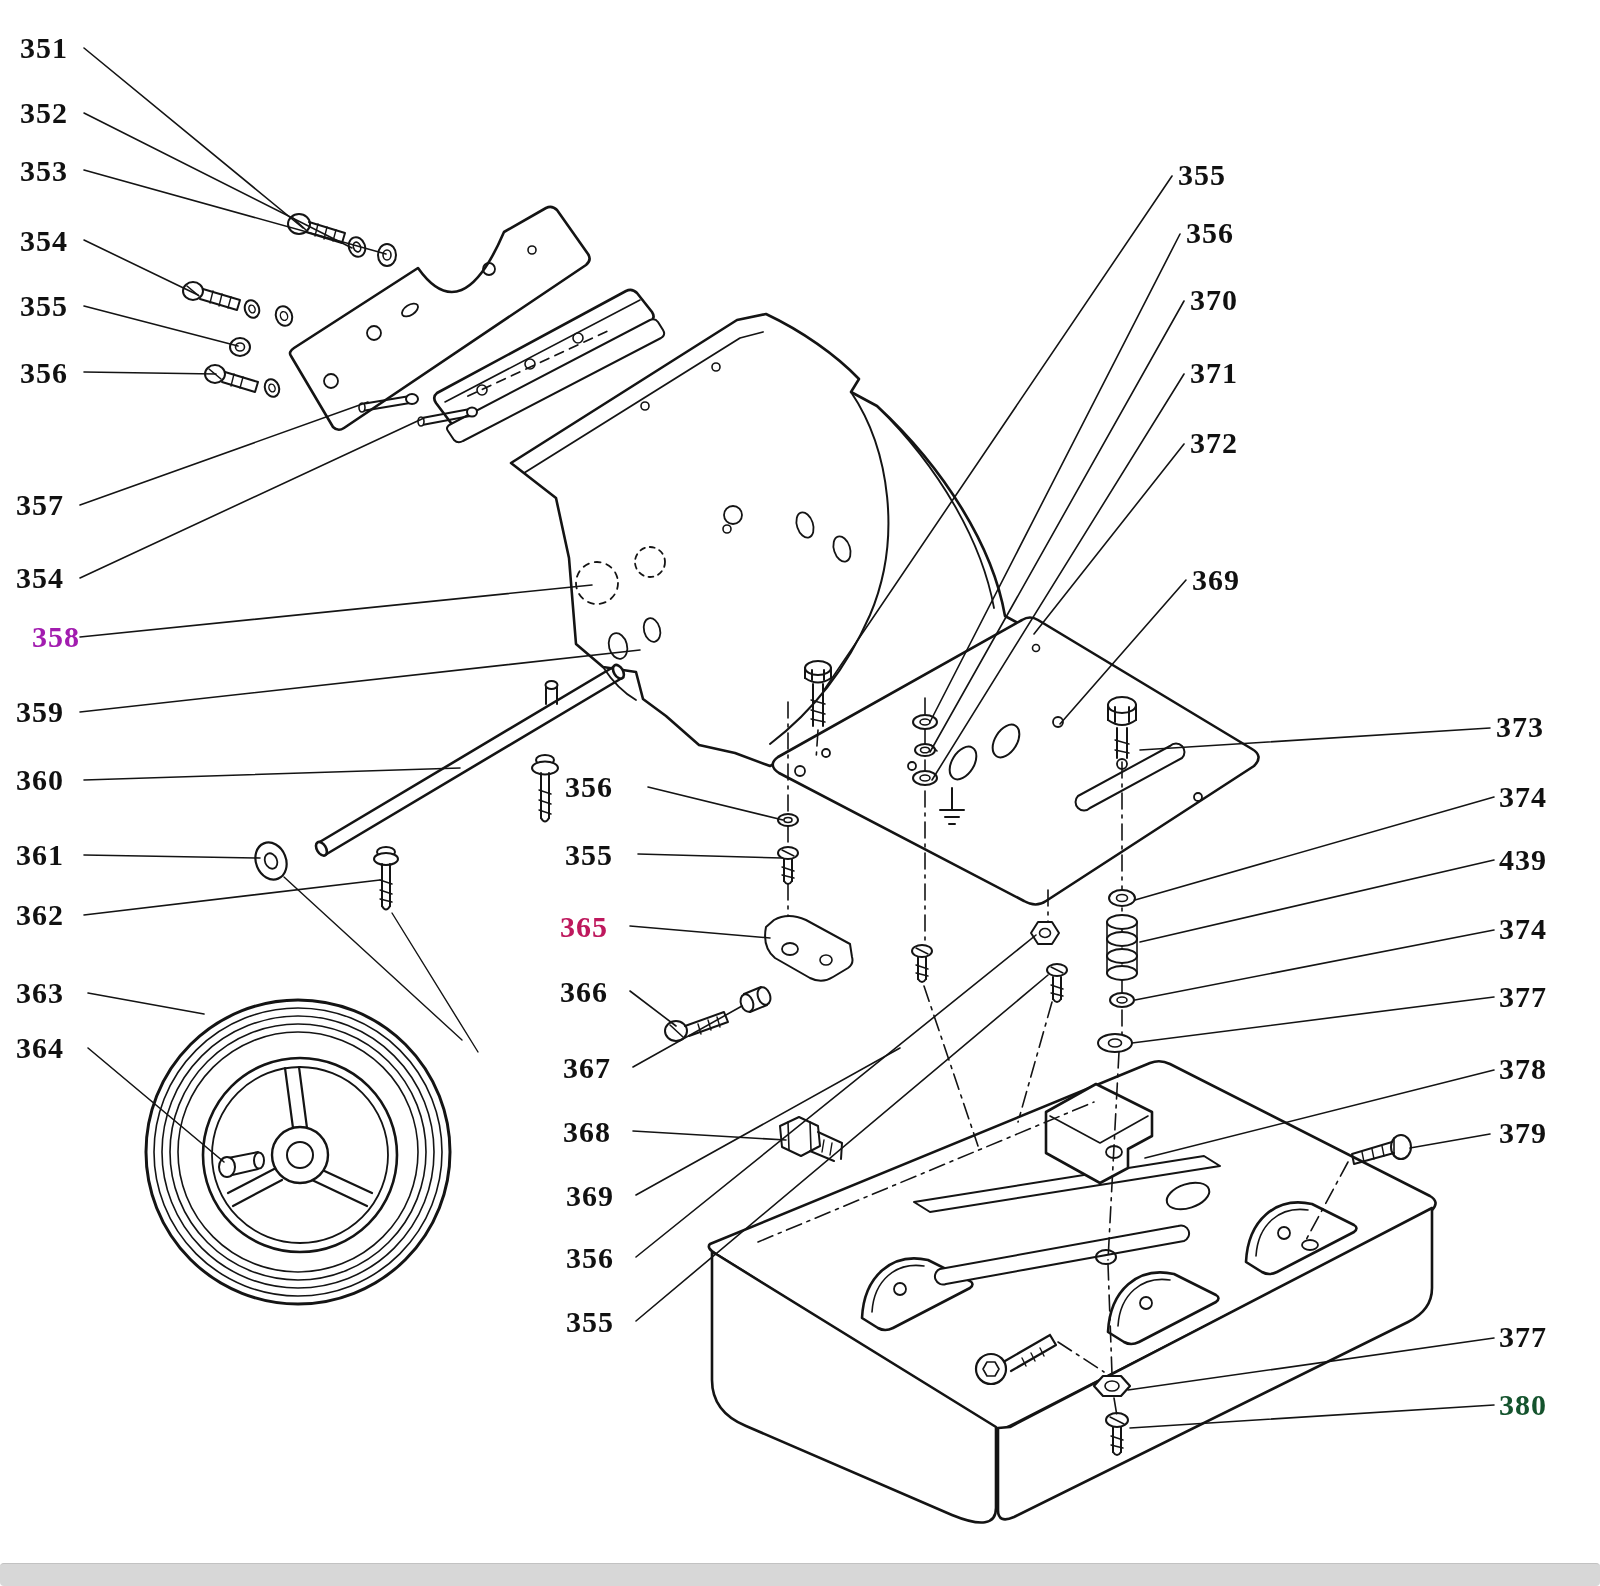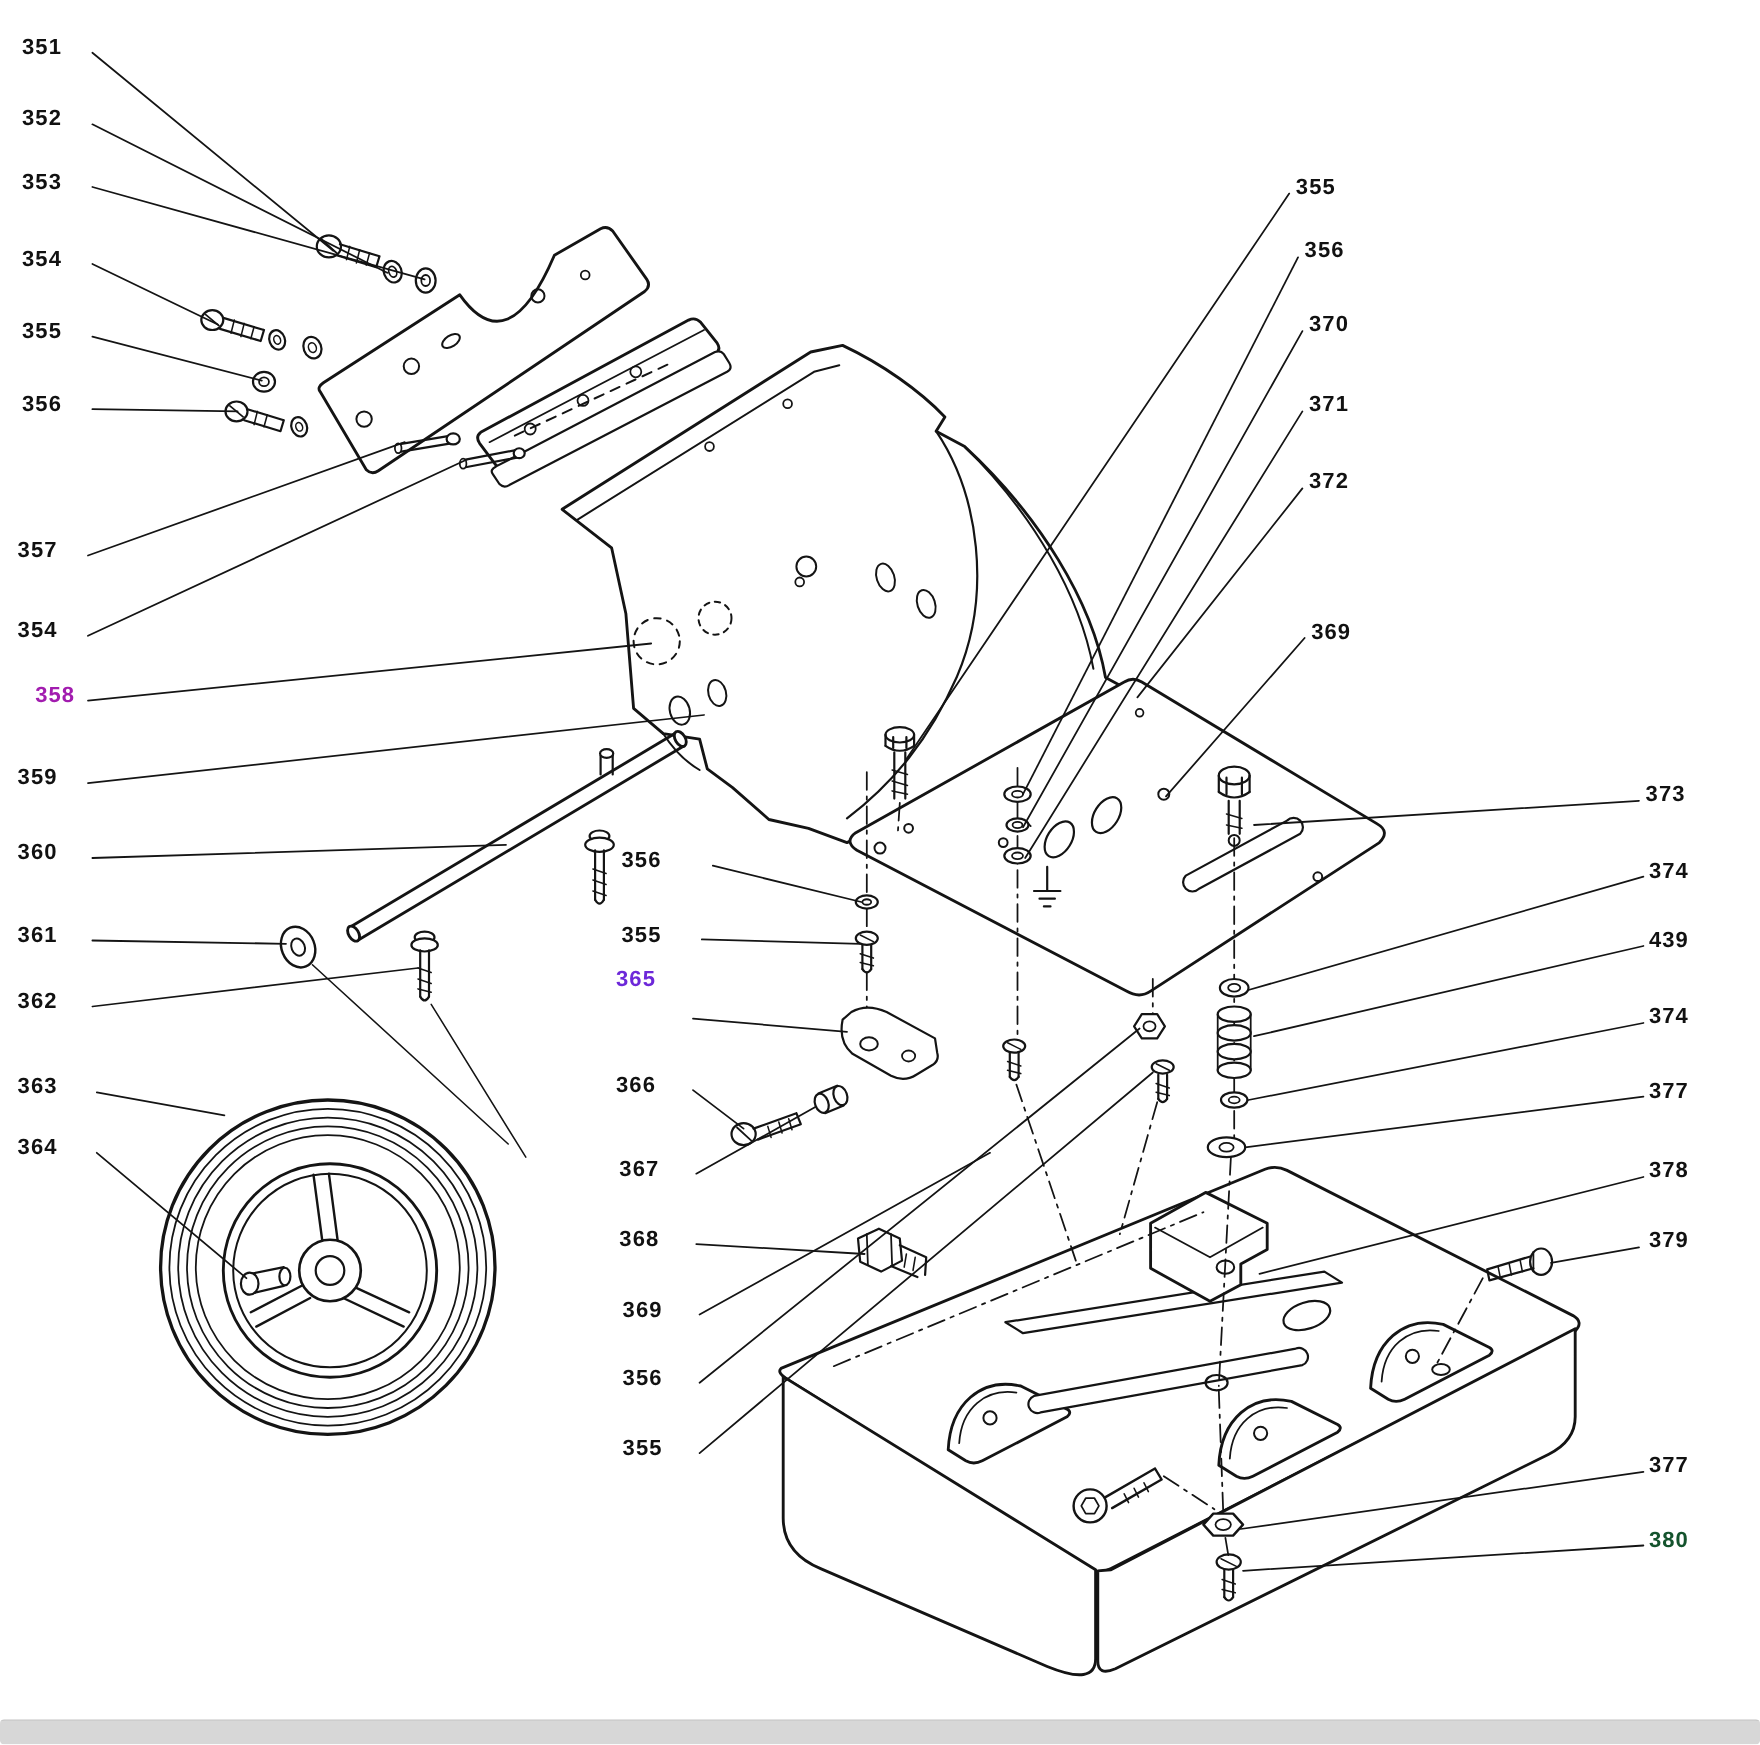"351" .callout { font-family: Liberation Sans, sans-serif -> Liberation Serif, serif; font-size: 20px -> 30px }
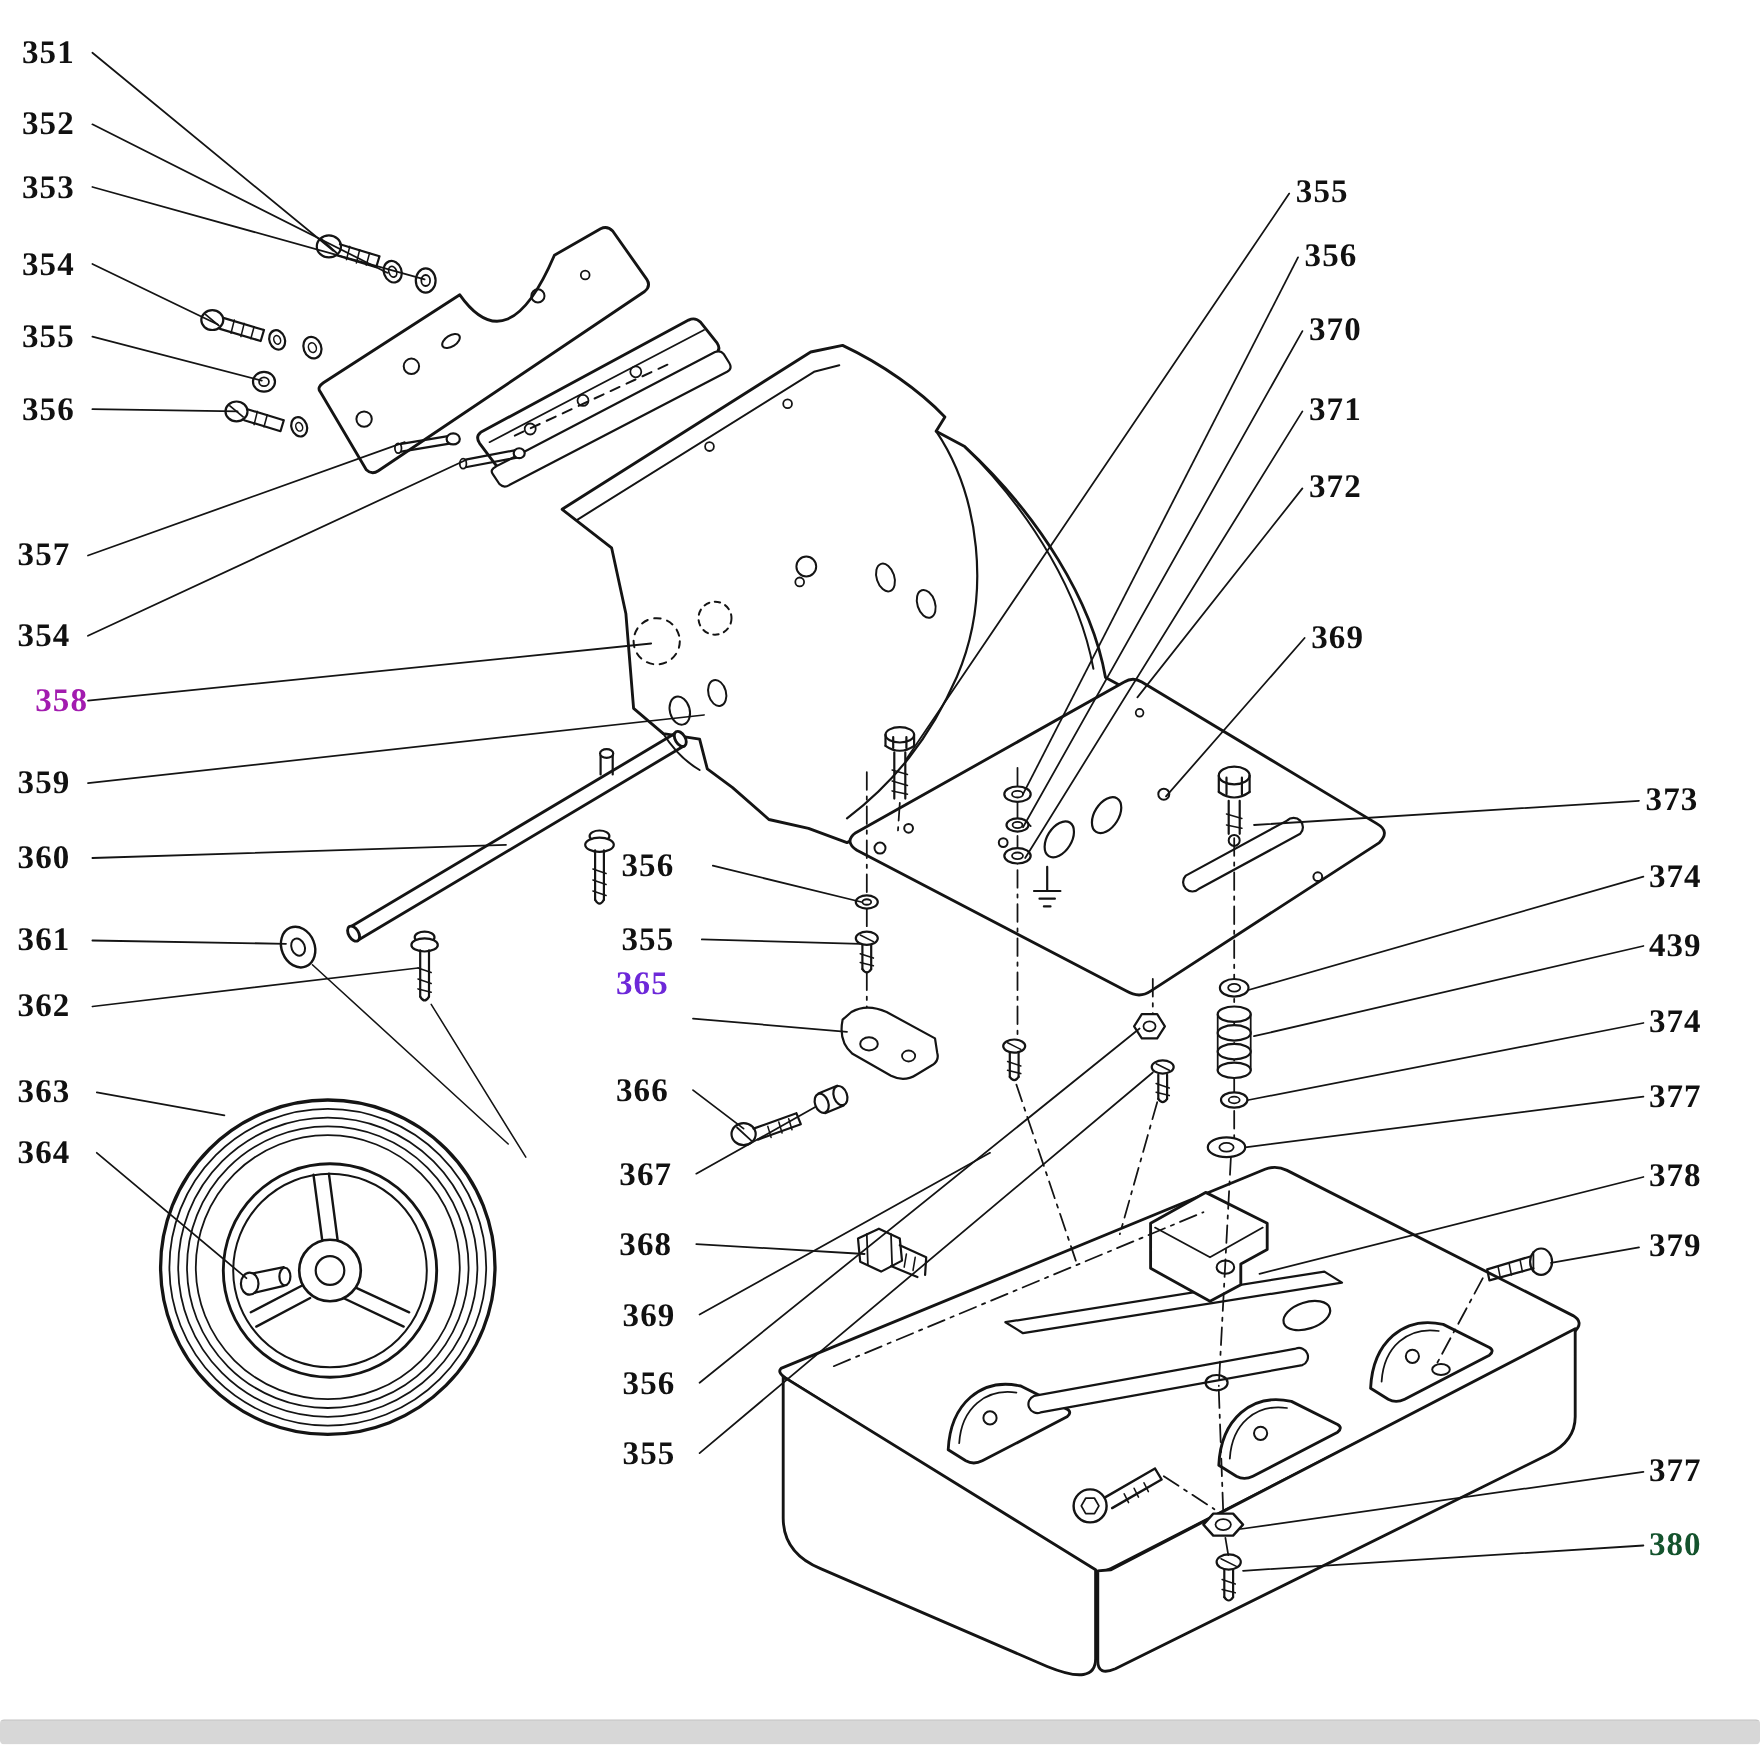"365" div.callout { color: #6d28d9 -> #be185d; top: 880px -> 912px }
